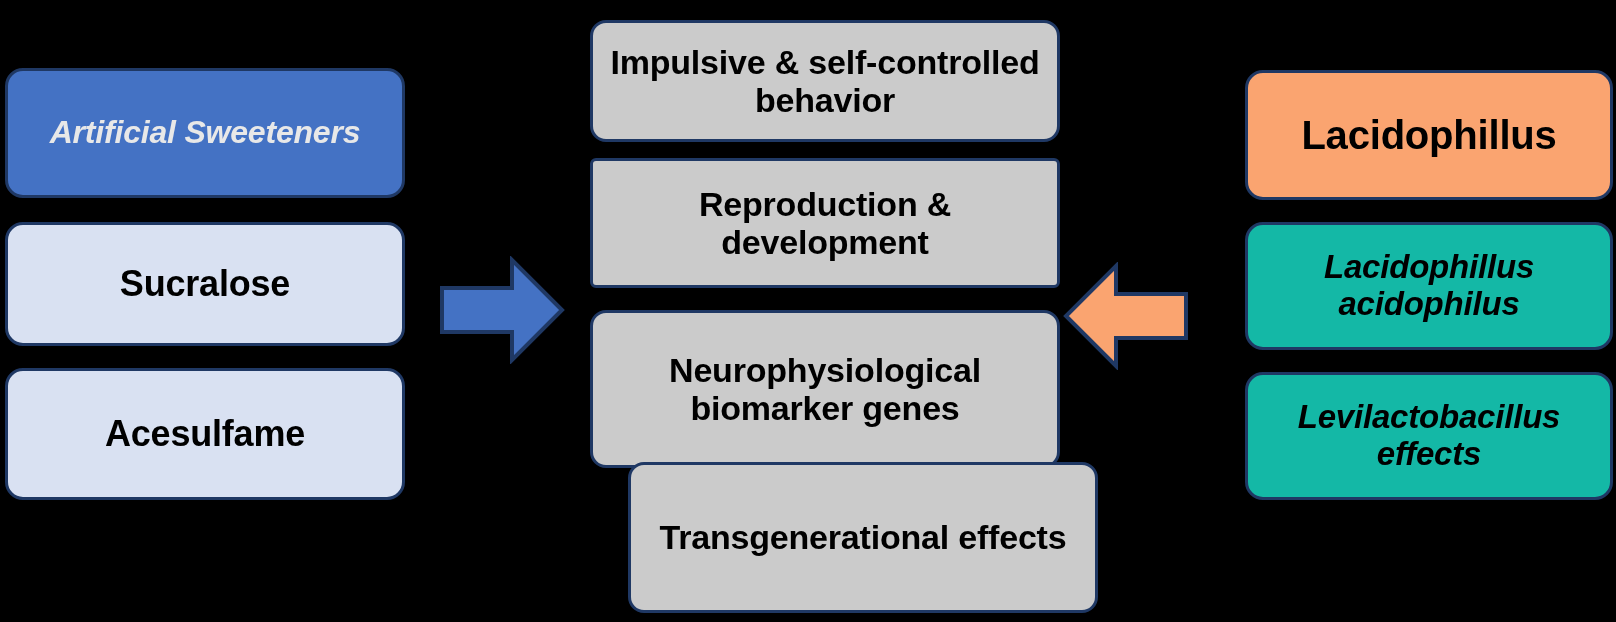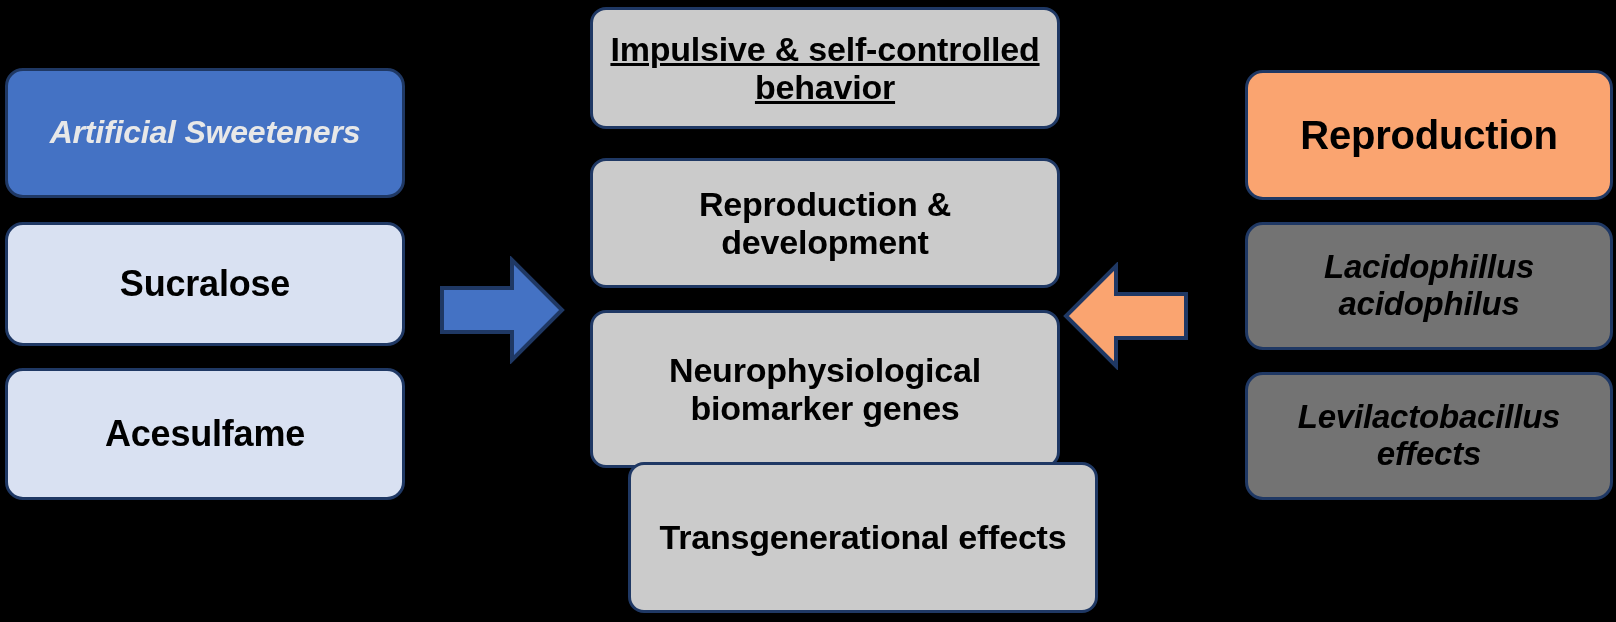"Impulsive & self-controlled behavior" .mbox.m0 { text-decoration: underline -> none; top: 7px -> 20px }
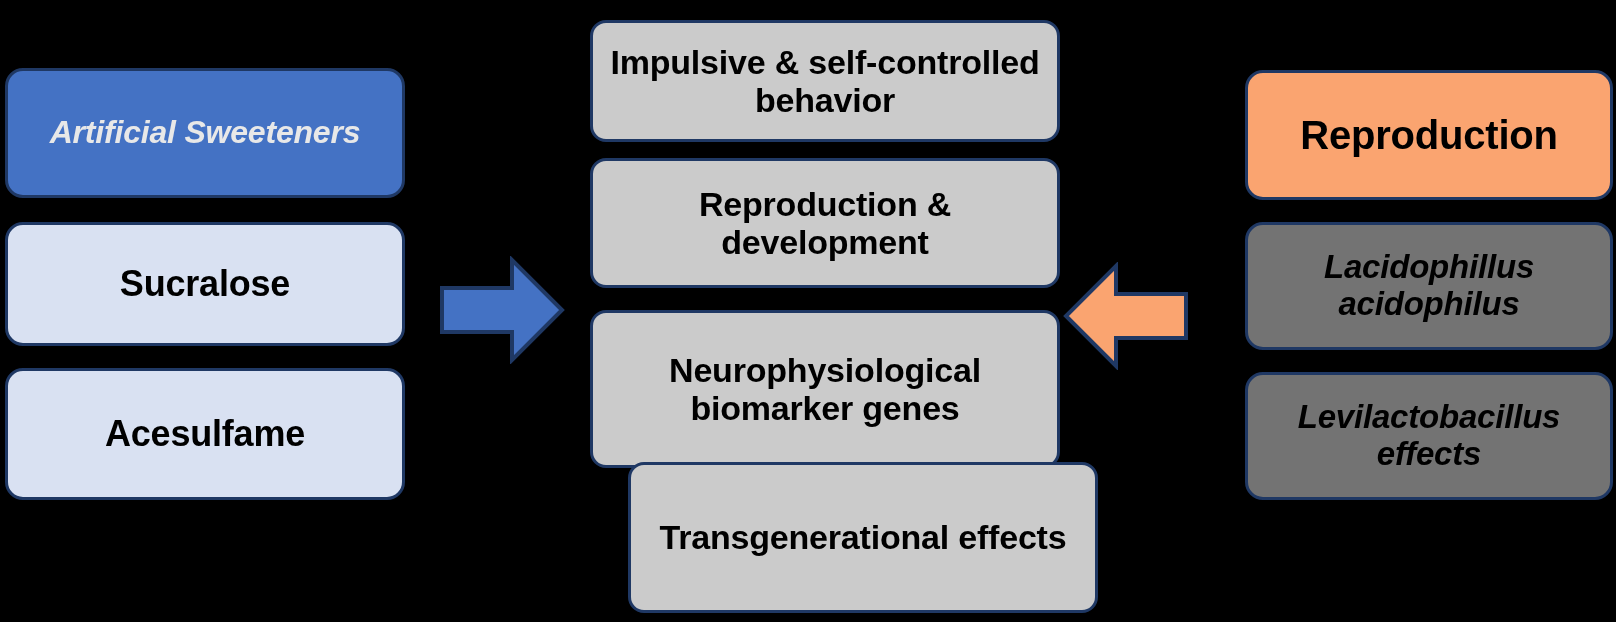"Reproduction" span { text: Reproduction -> Lacidophillus }
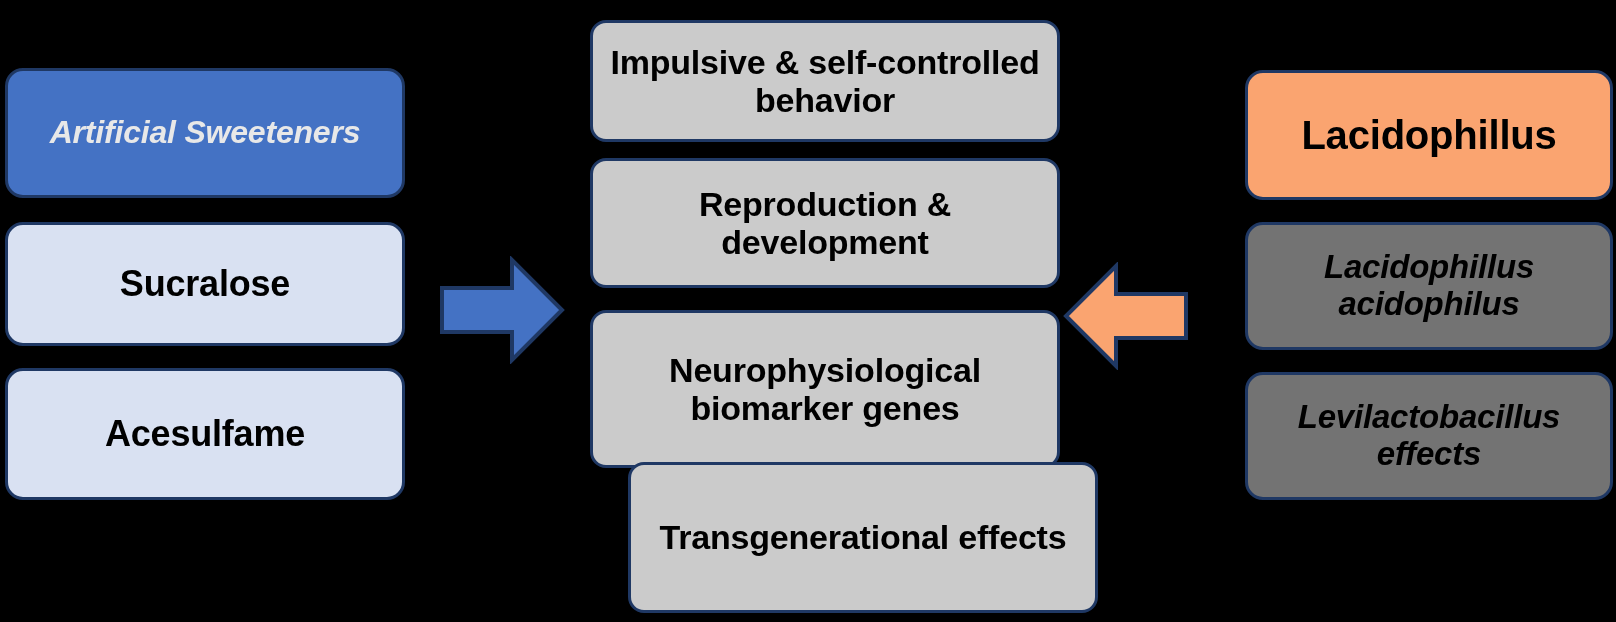"Reproduction & development" .mbox.m1 { border-radius: none -> 6px }
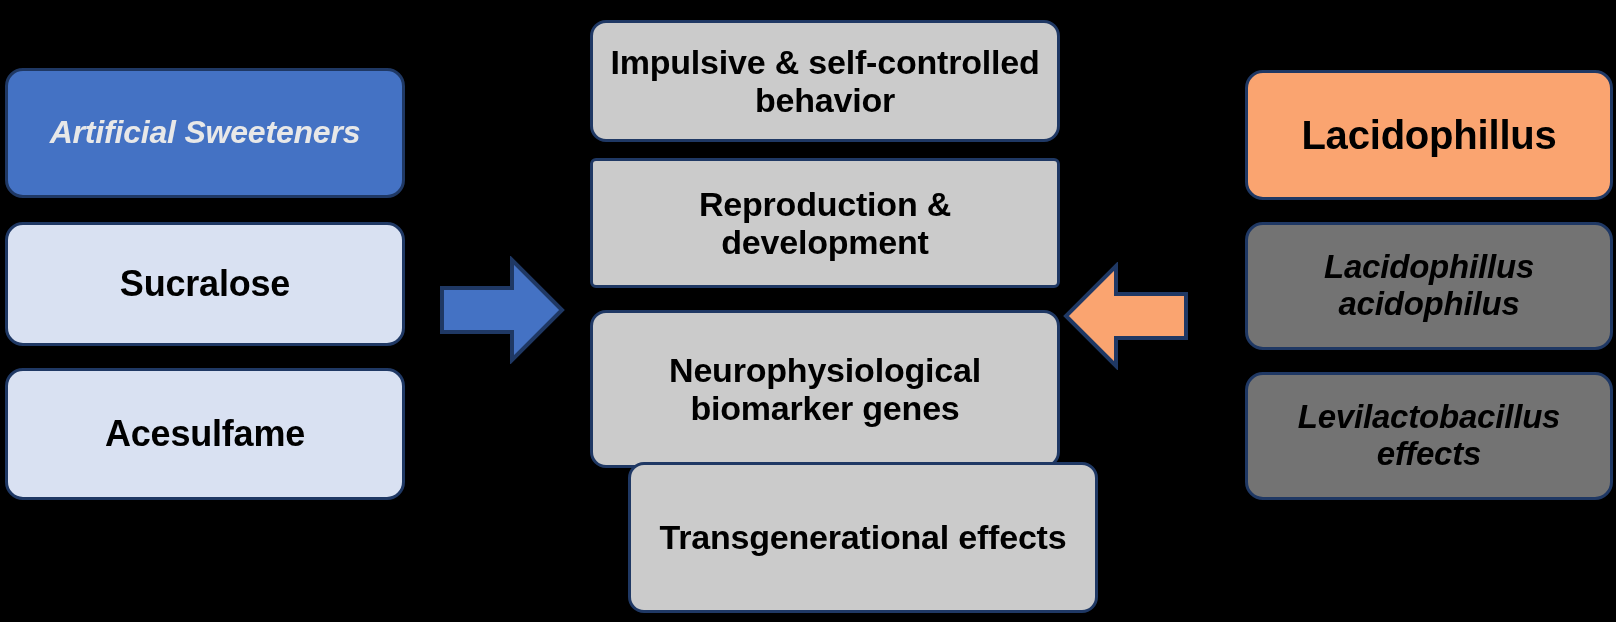"Lacidophillus acidophilus" .rbox { background: #737373 -> #14b8a6 }
